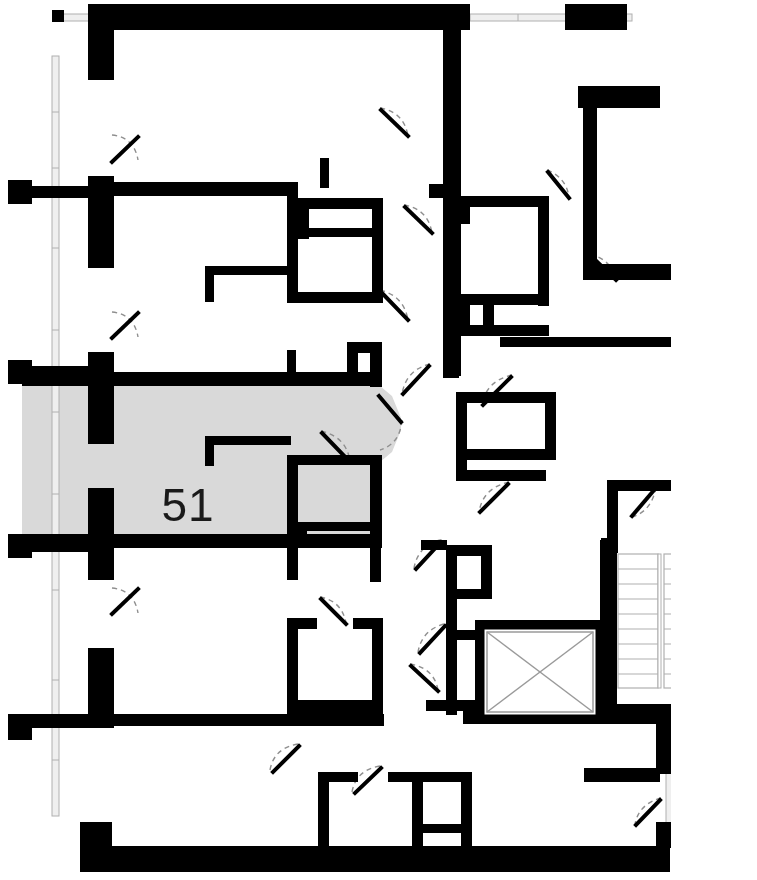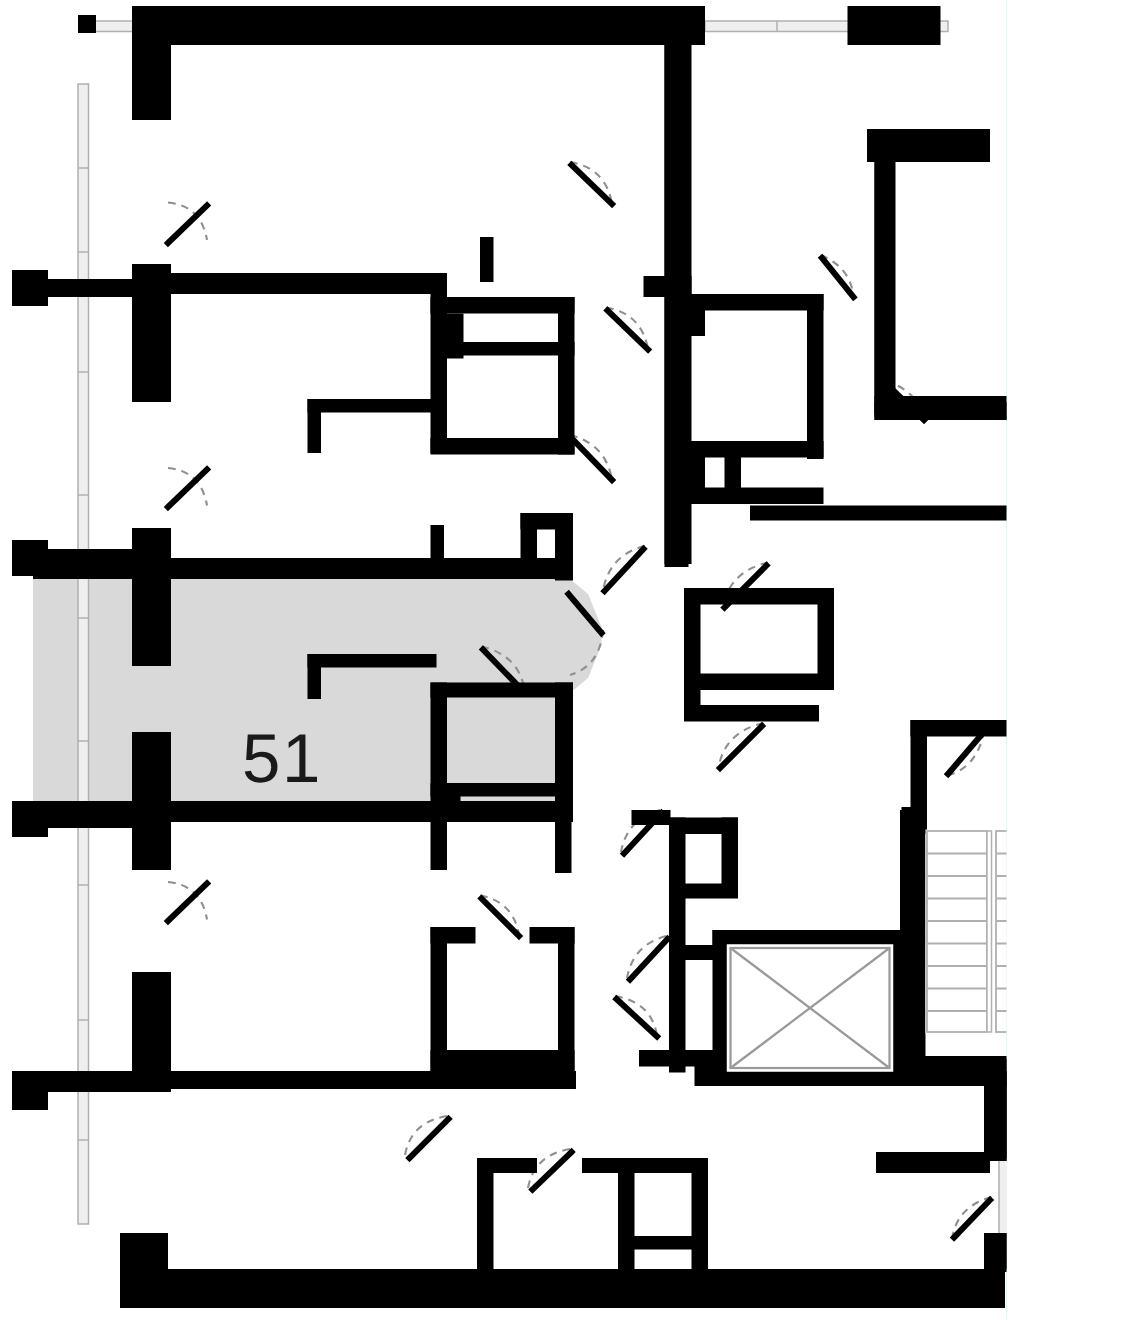"51" #plan-wrap { background: #86efac -> #a16207 }
